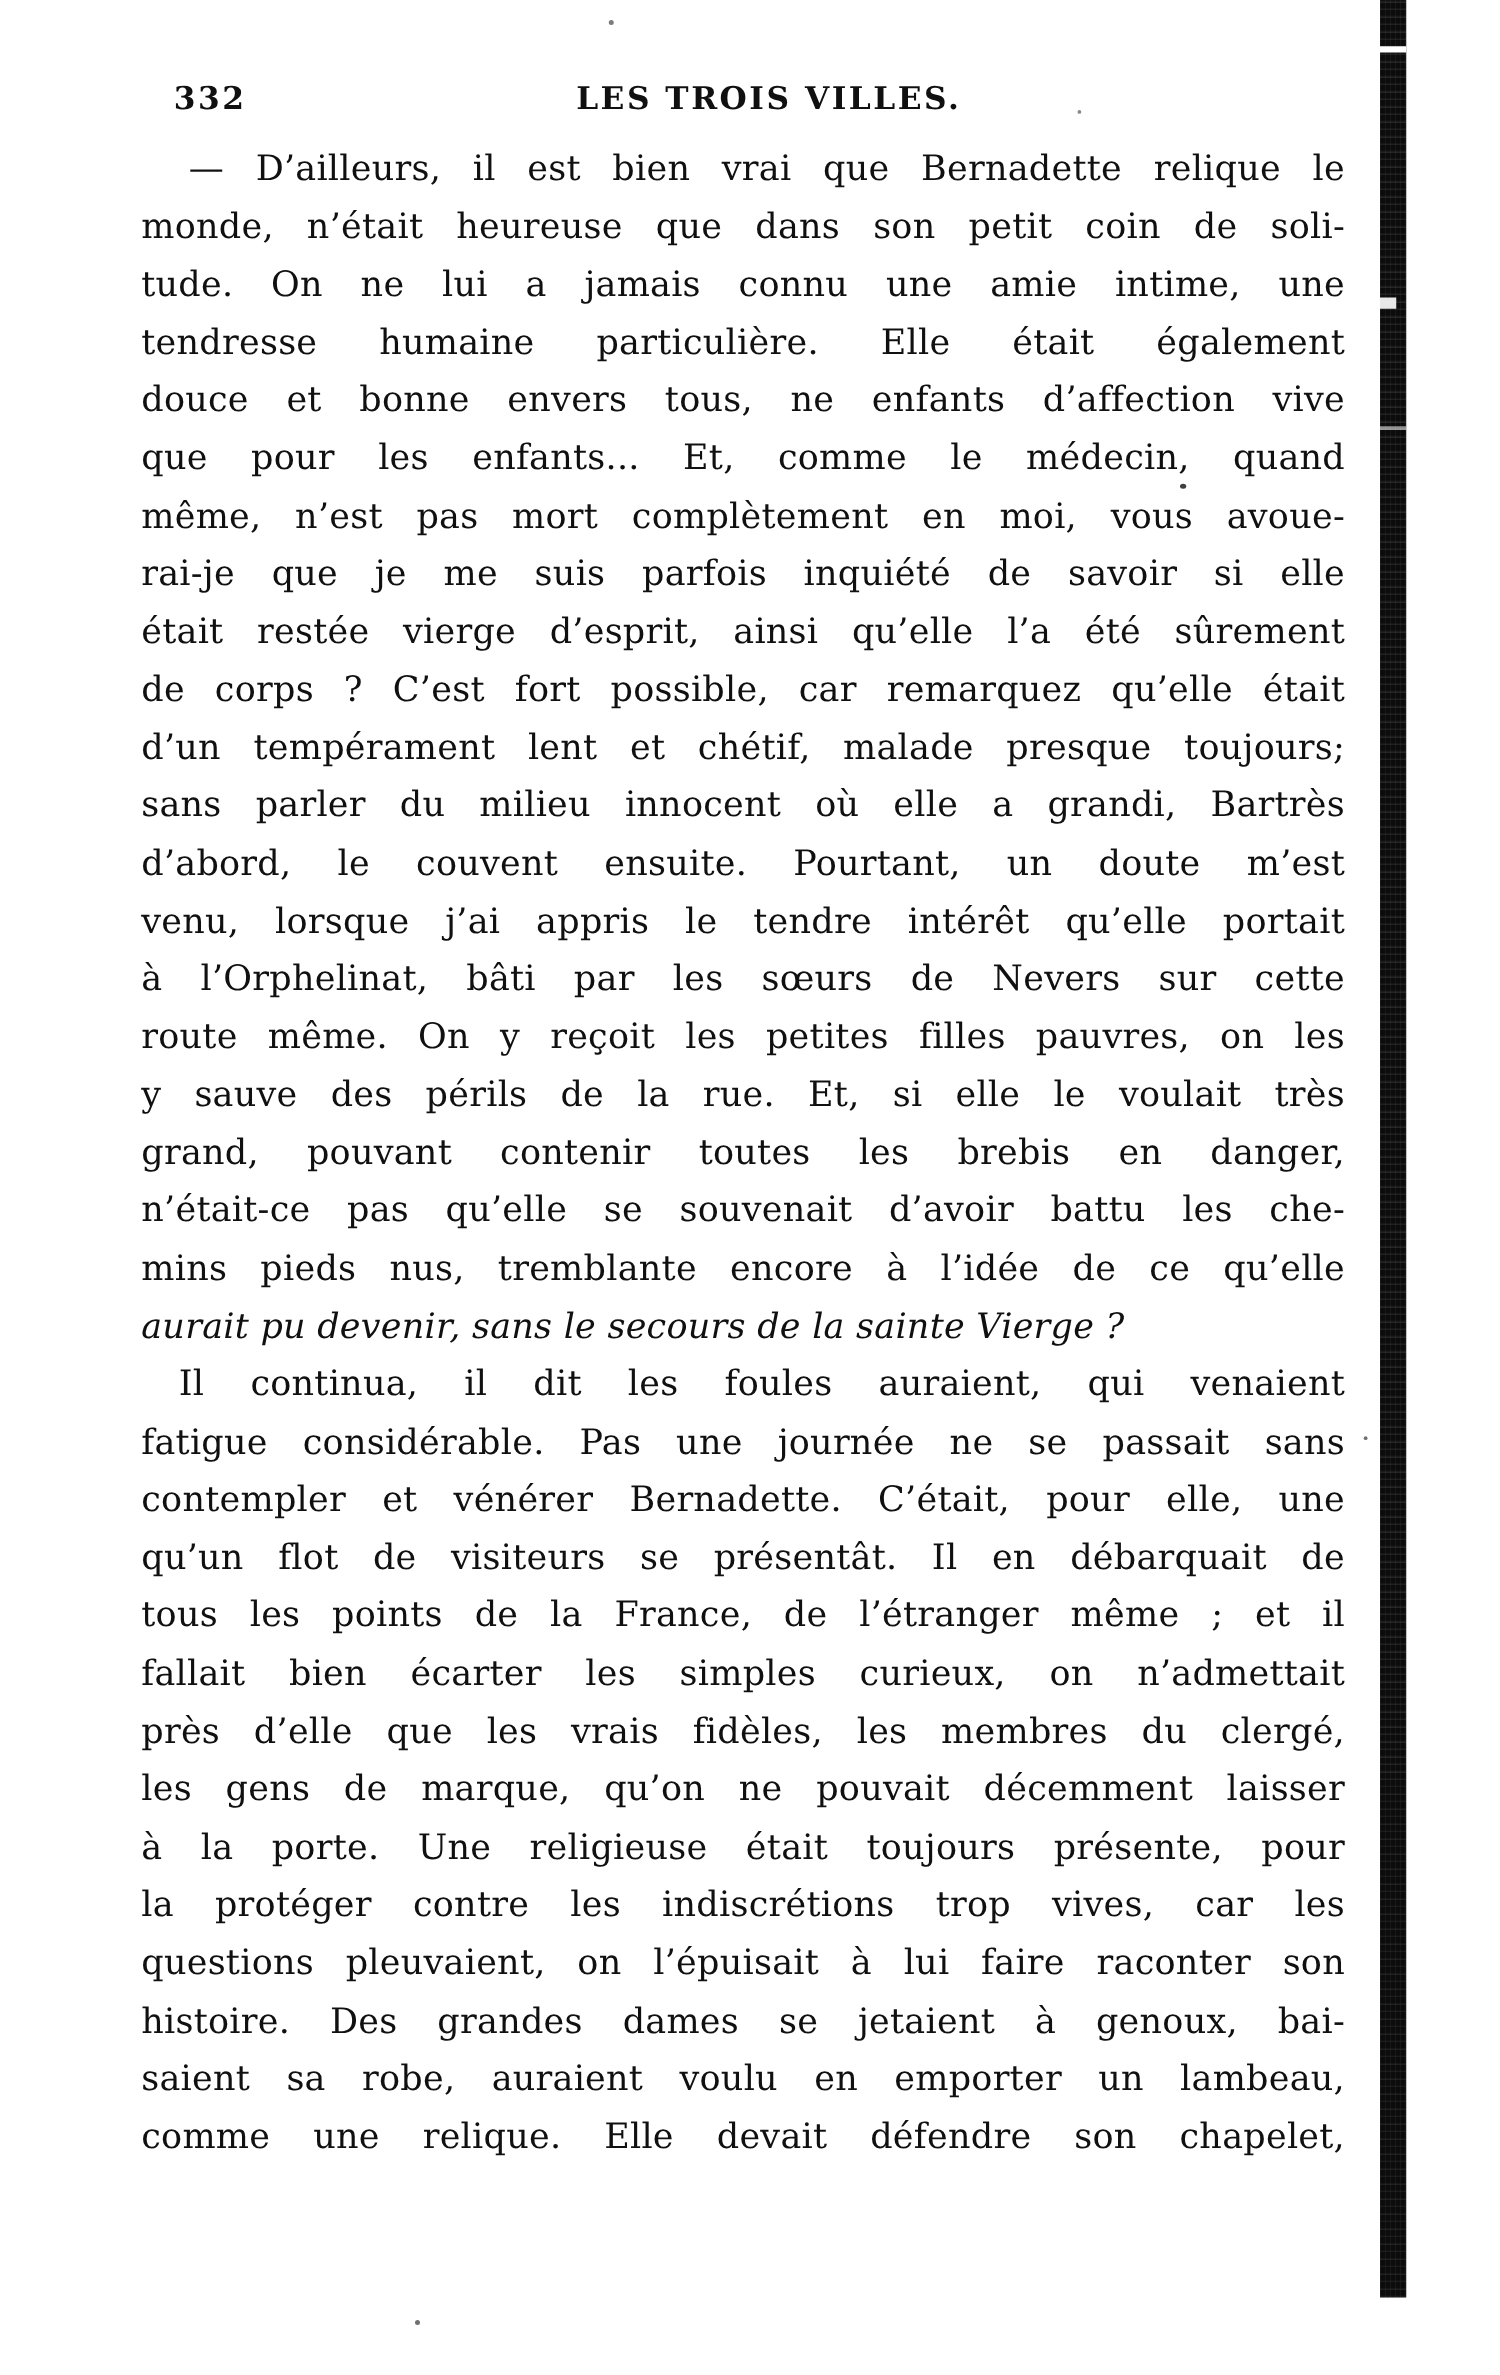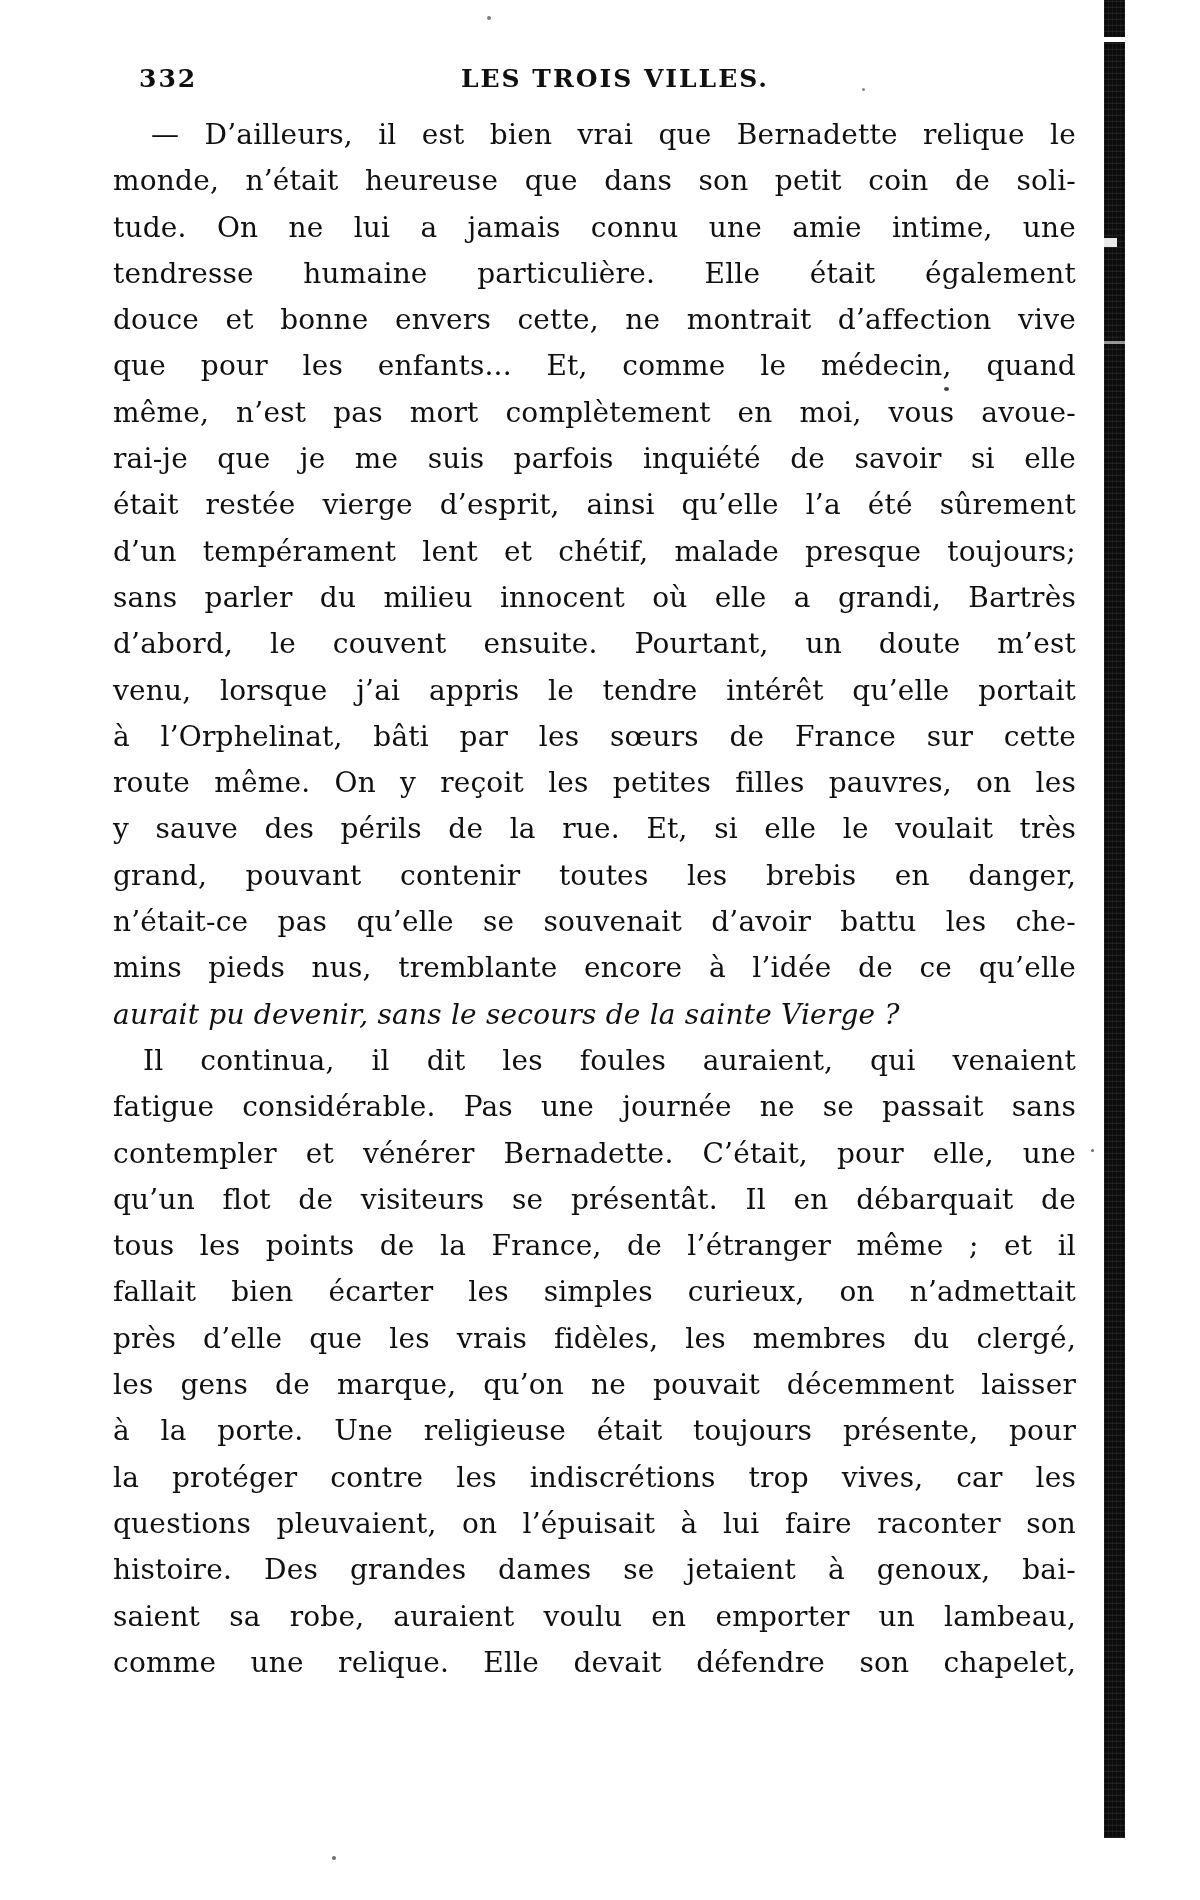"douce et bonne envers cette," div.line { text: cette, ne montrait -> tous, ne enfants }
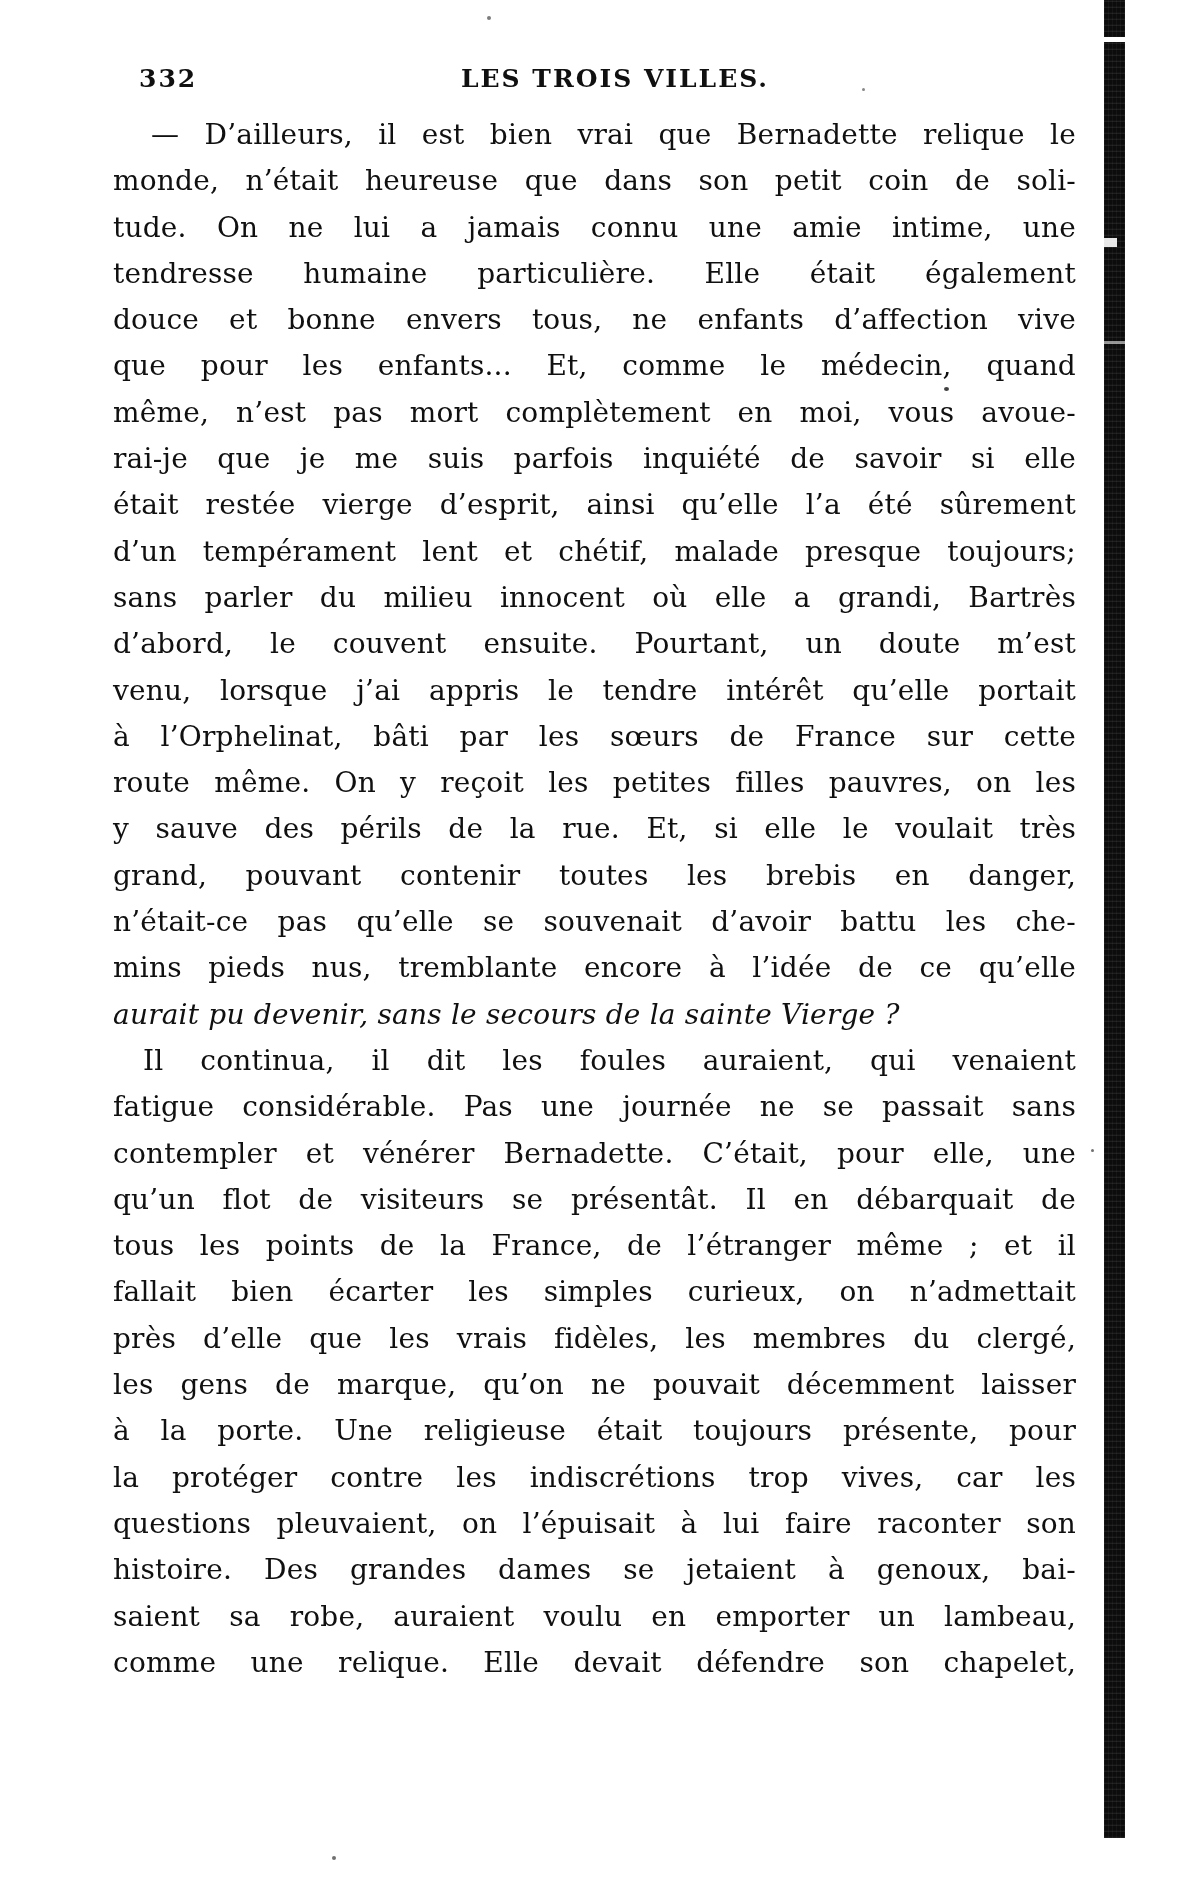"de corps ? C’est fort" div.line { html: none -> <div>de corps ? C’est fort possible, car remarquez qu’elle était</div> }
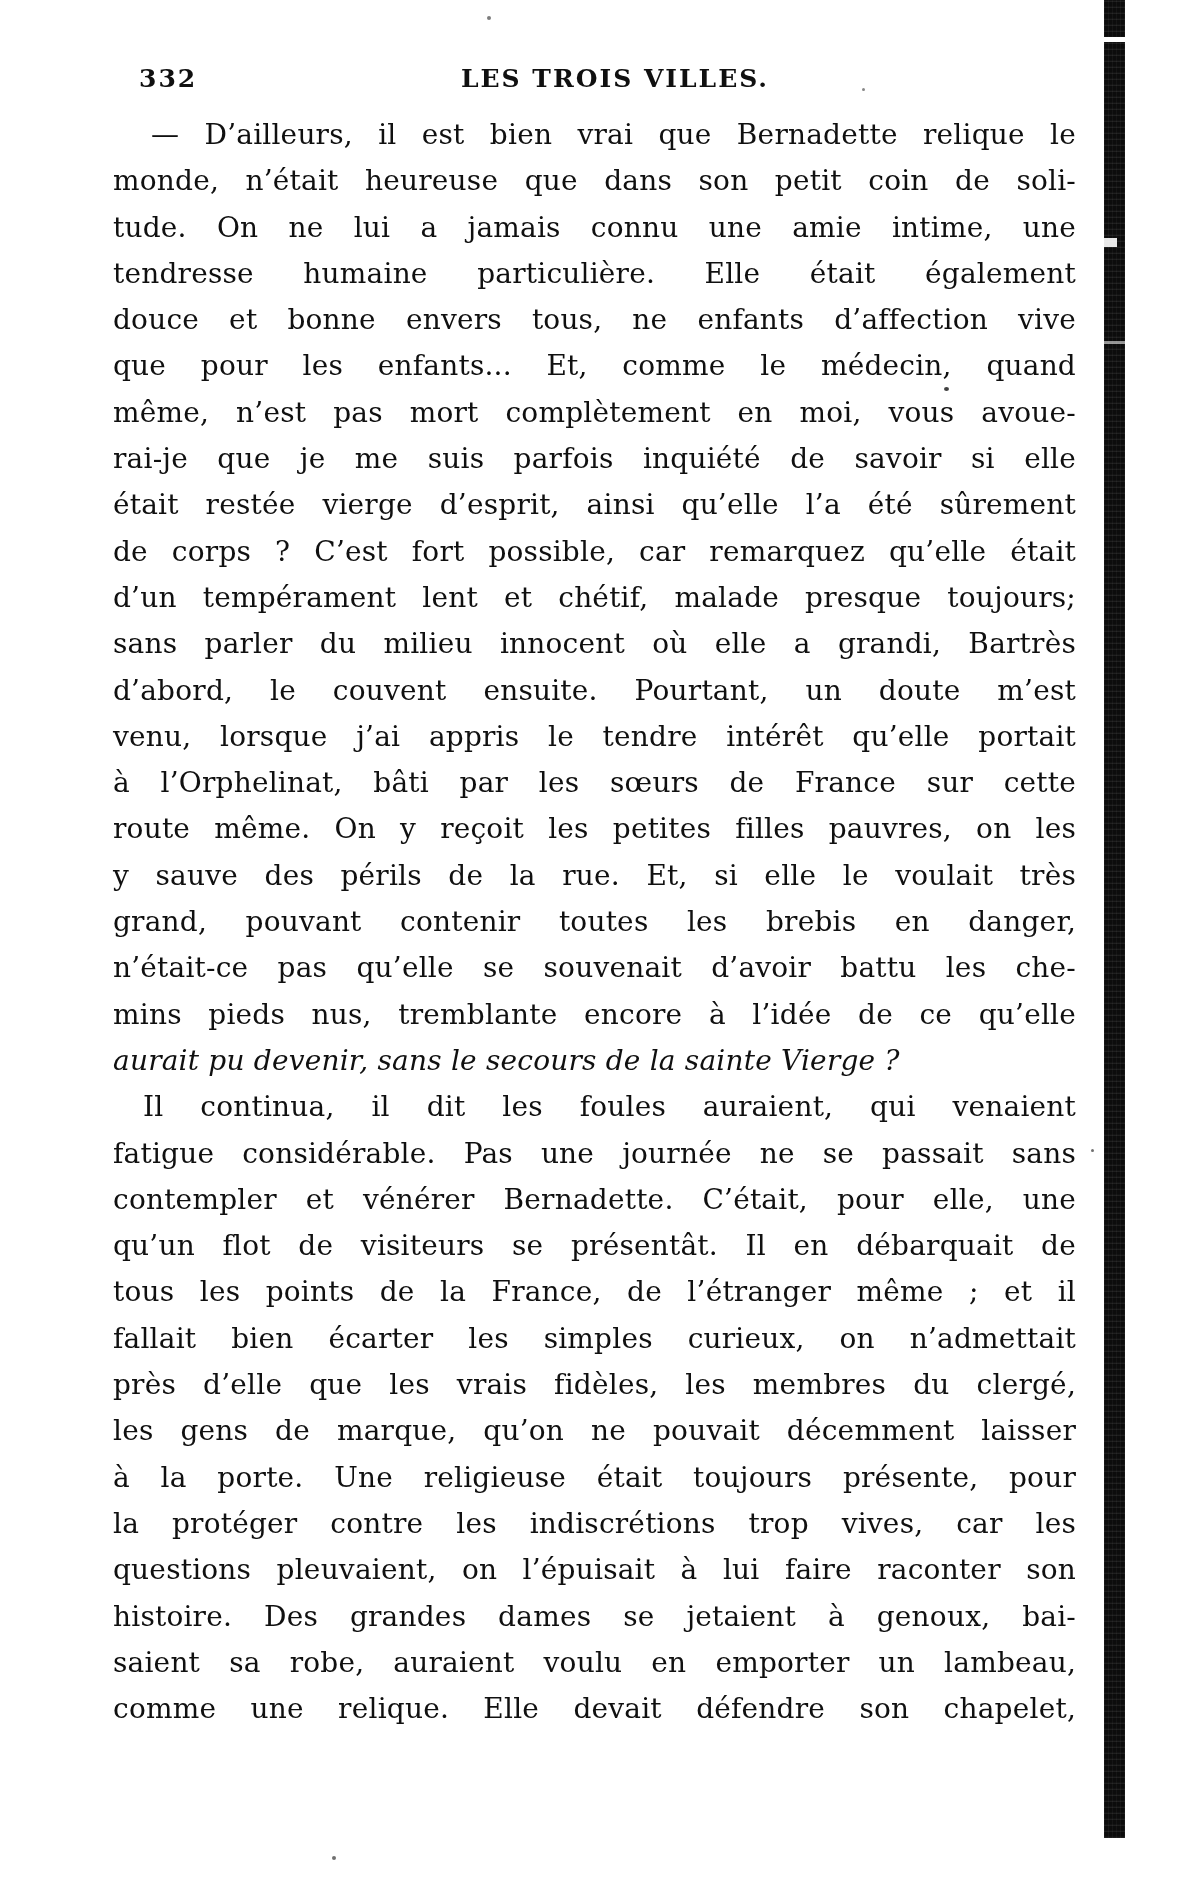"à l’Orphelinat, bâti par les" div.line { text: France -> Nevers }
